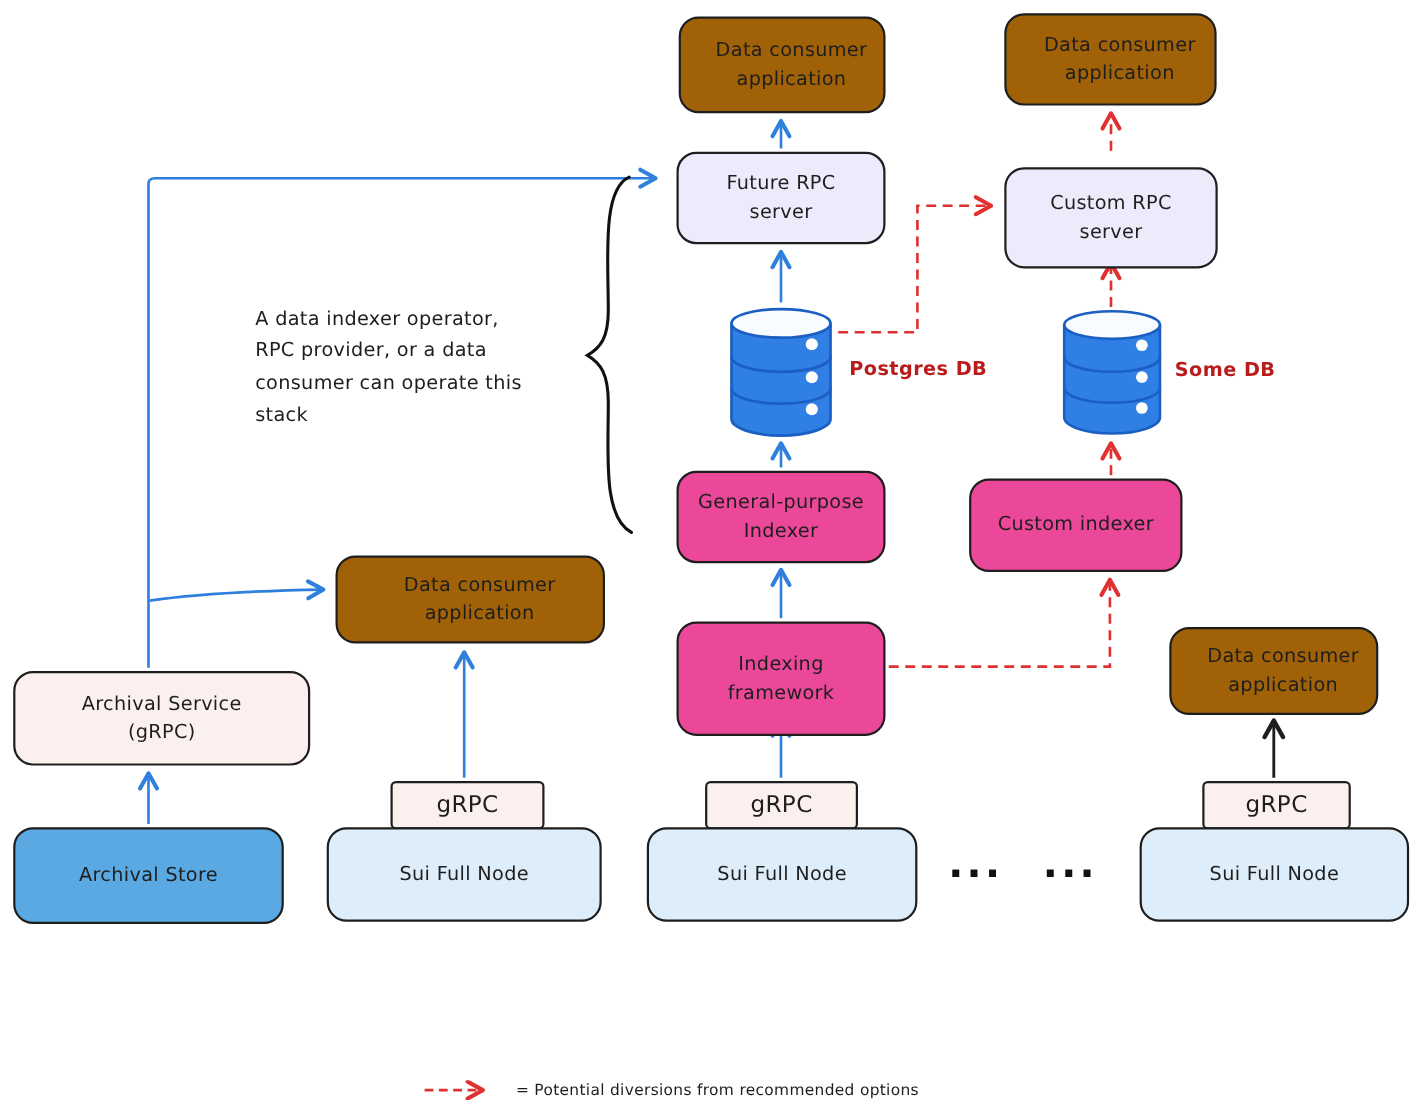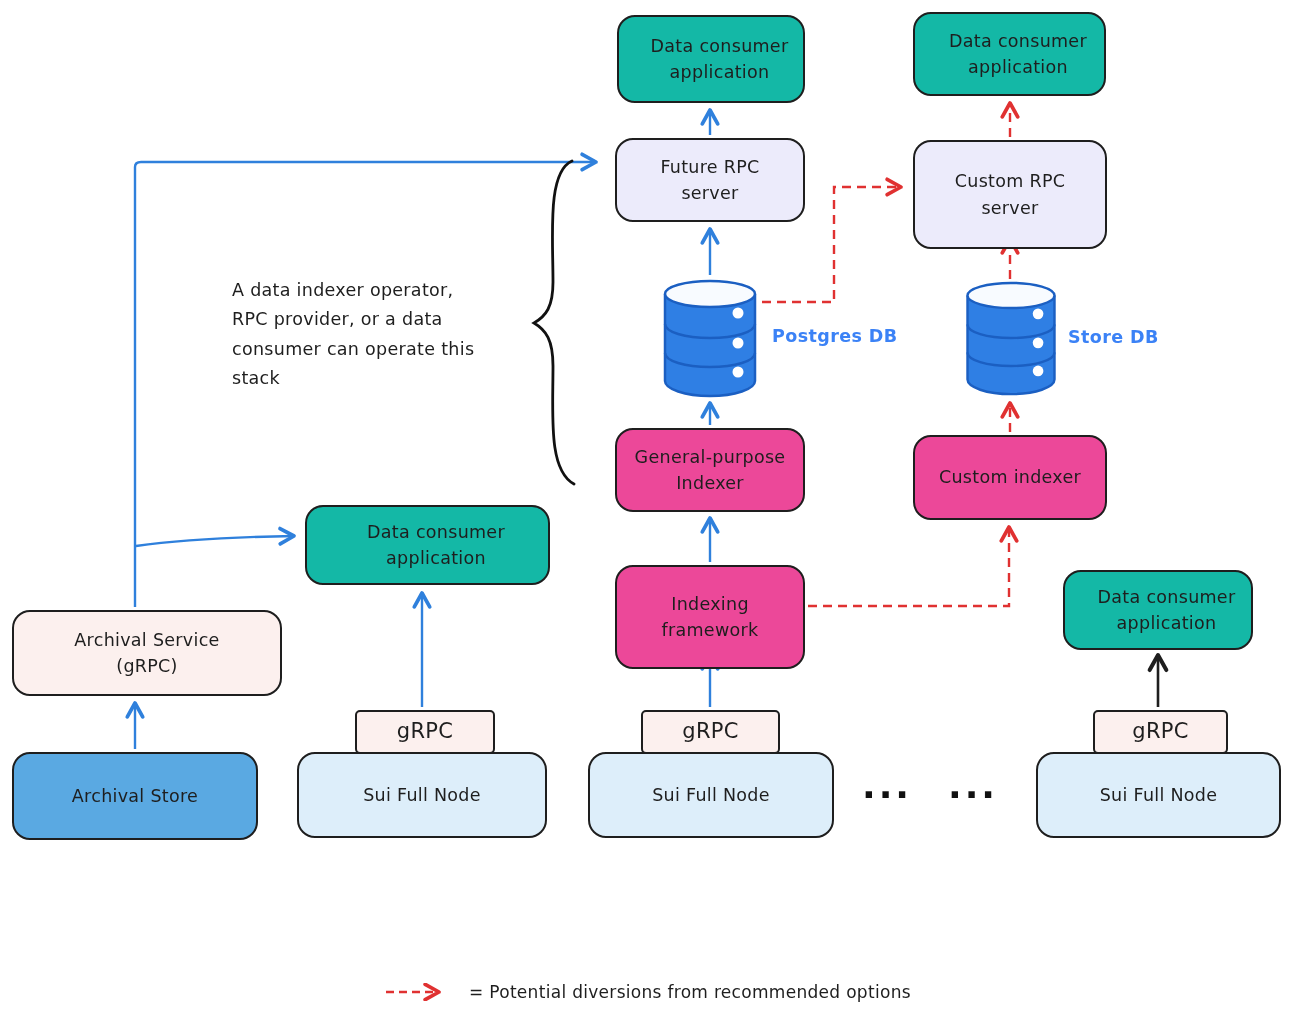"Data consumer" .yellow { background: #14b8a6 -> #a16207 }
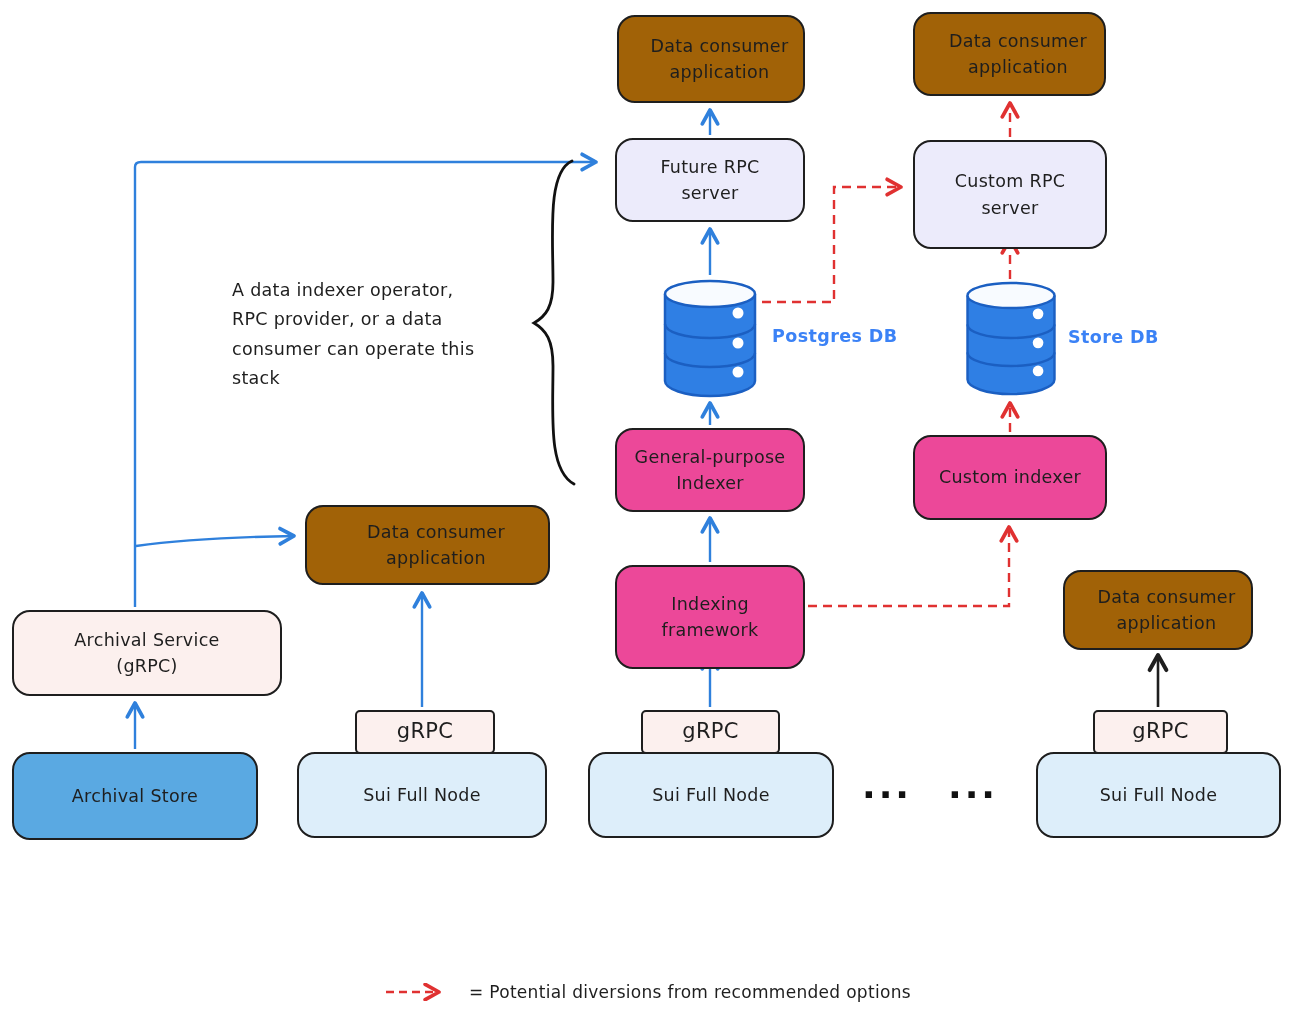"Custom RPC" div.box { height: 109px -> 92px; top: 140px -> 152px }
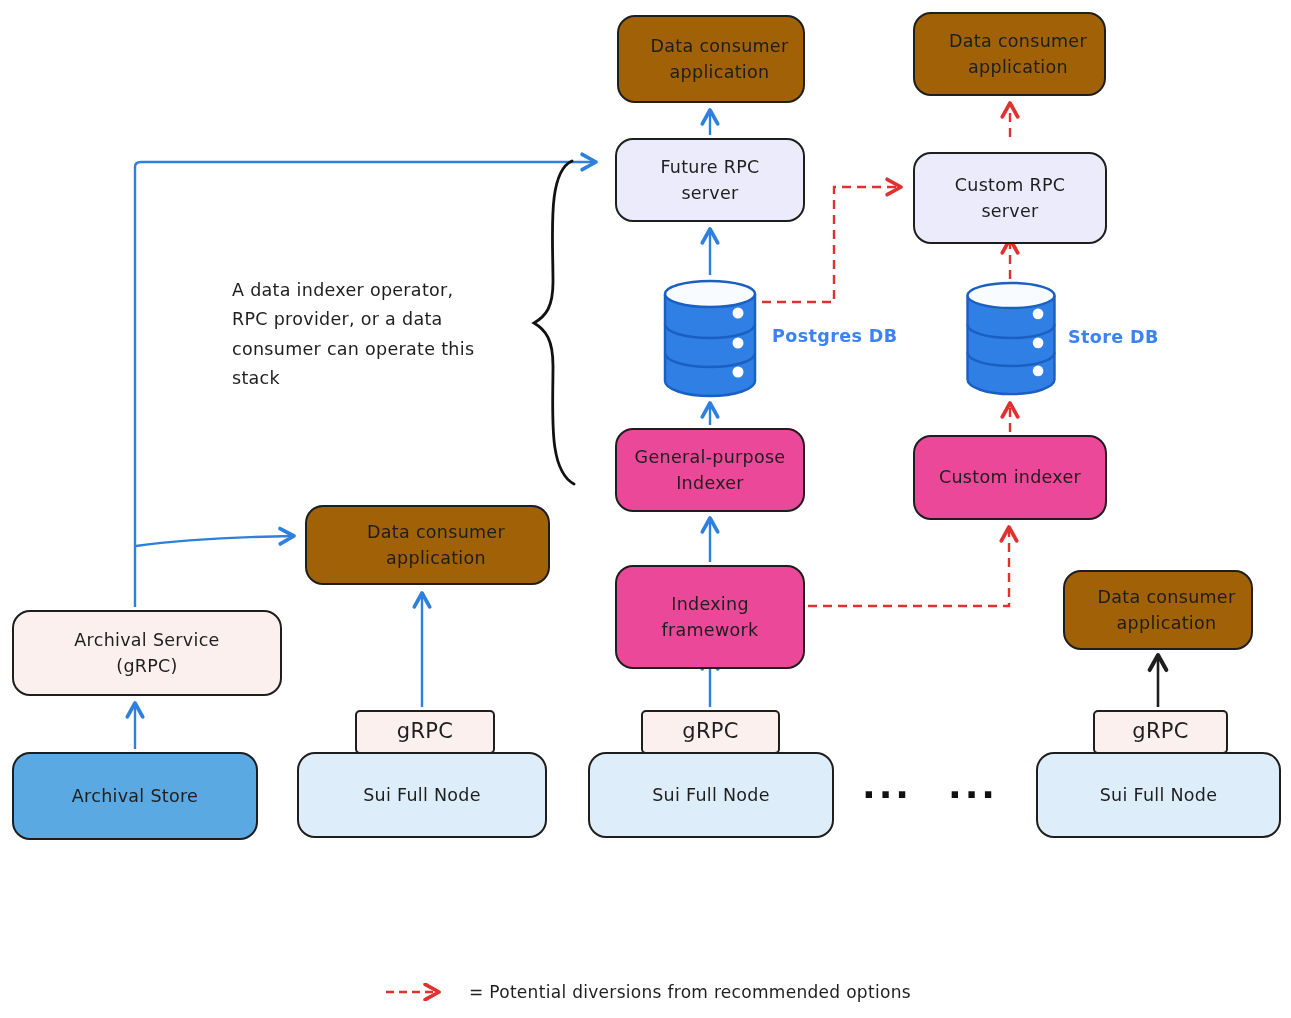"Postgres DB" .dblabel { color: #3b82f6 -> #b91c1c }
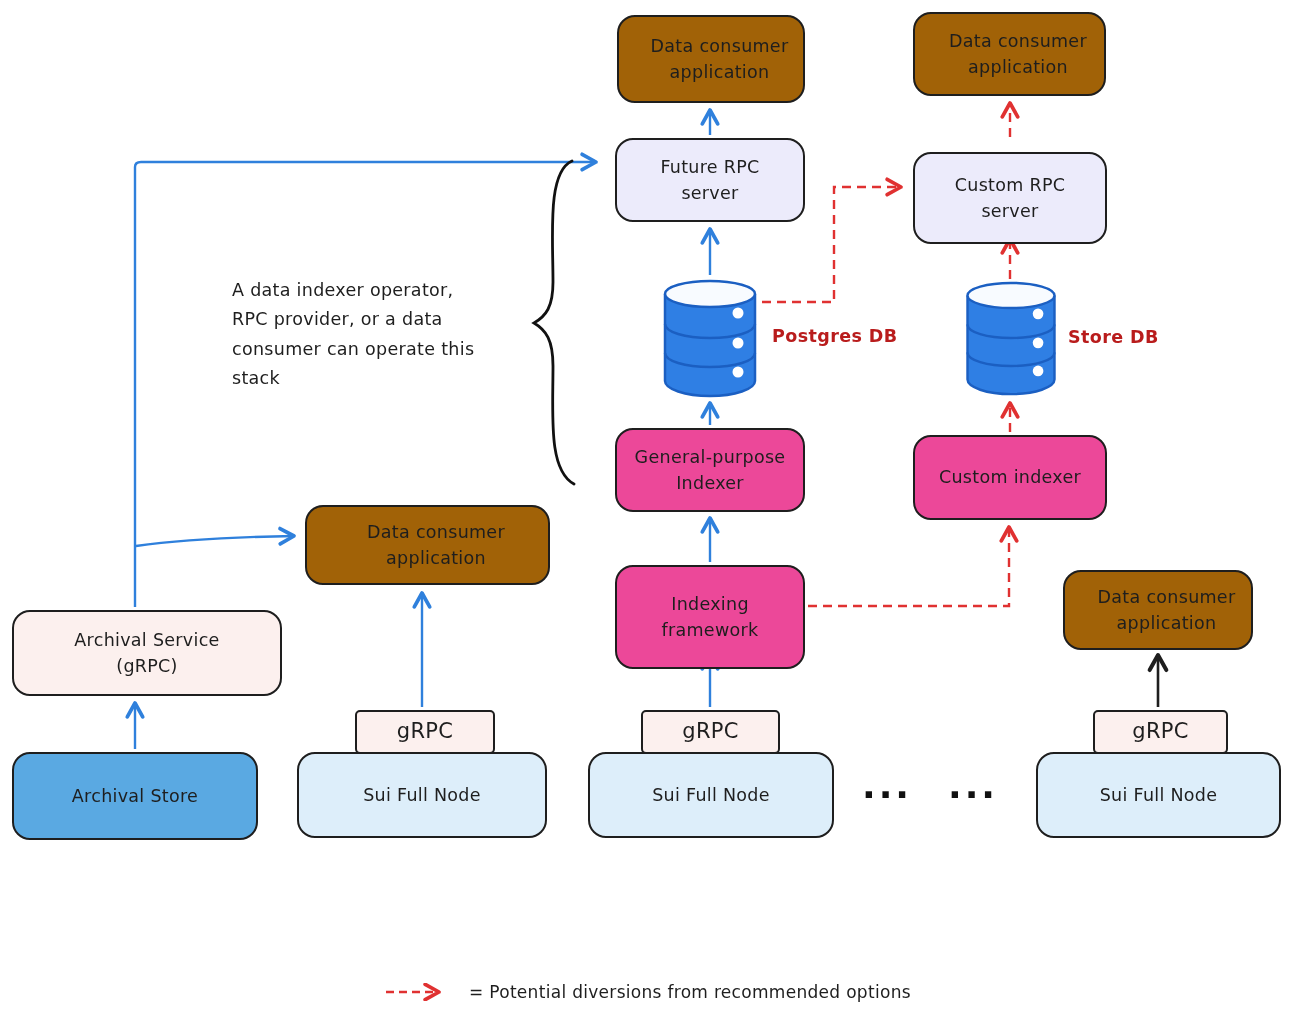"Store DB" div.dblabel { text: Store -> Some }
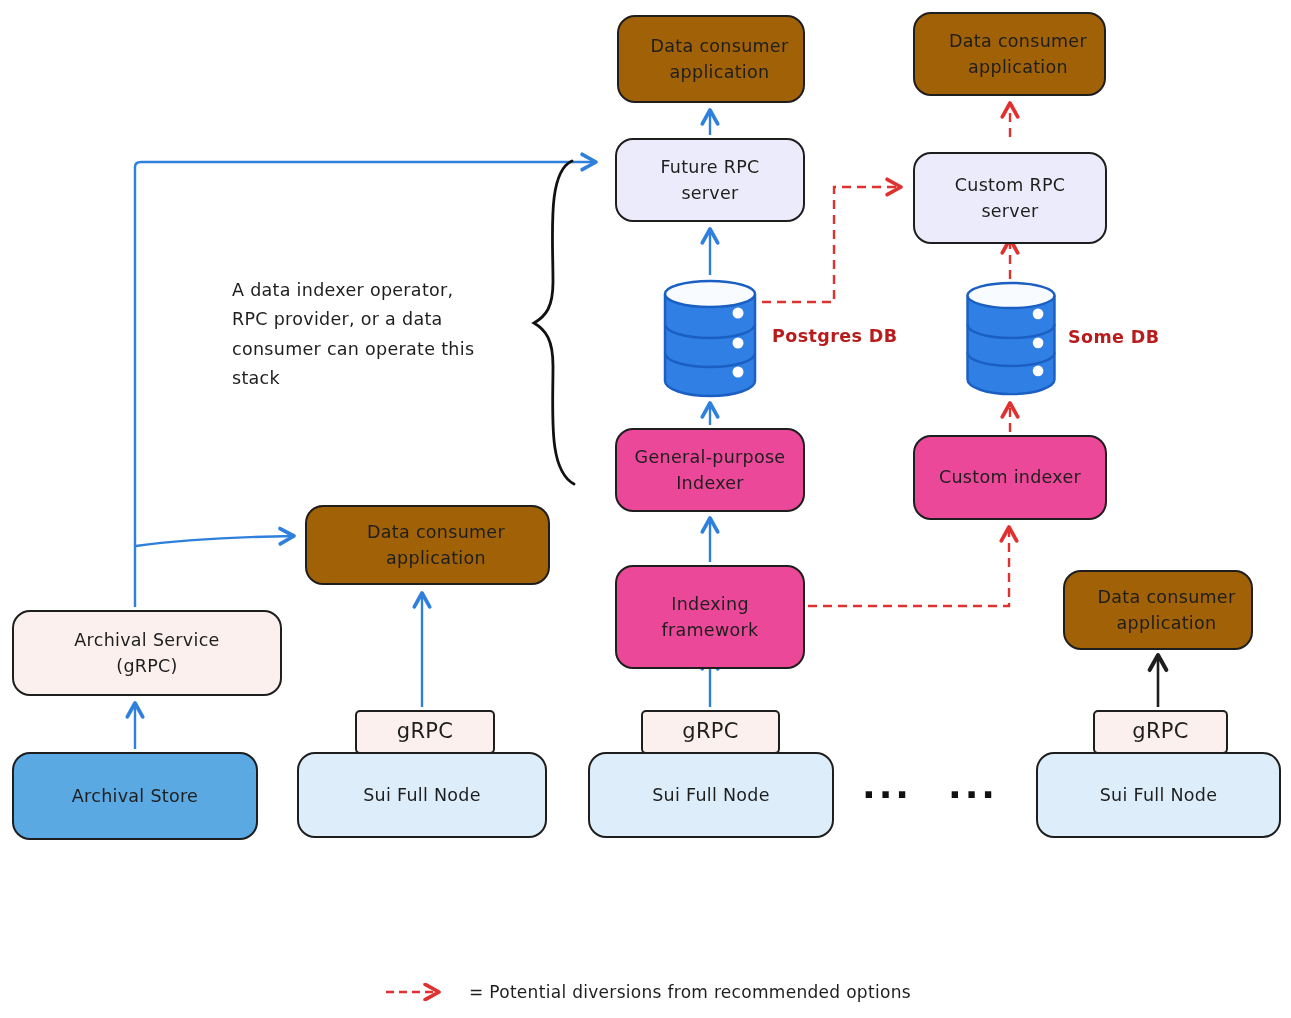"Custom indexer" div.box { left: 913px -> 881px }
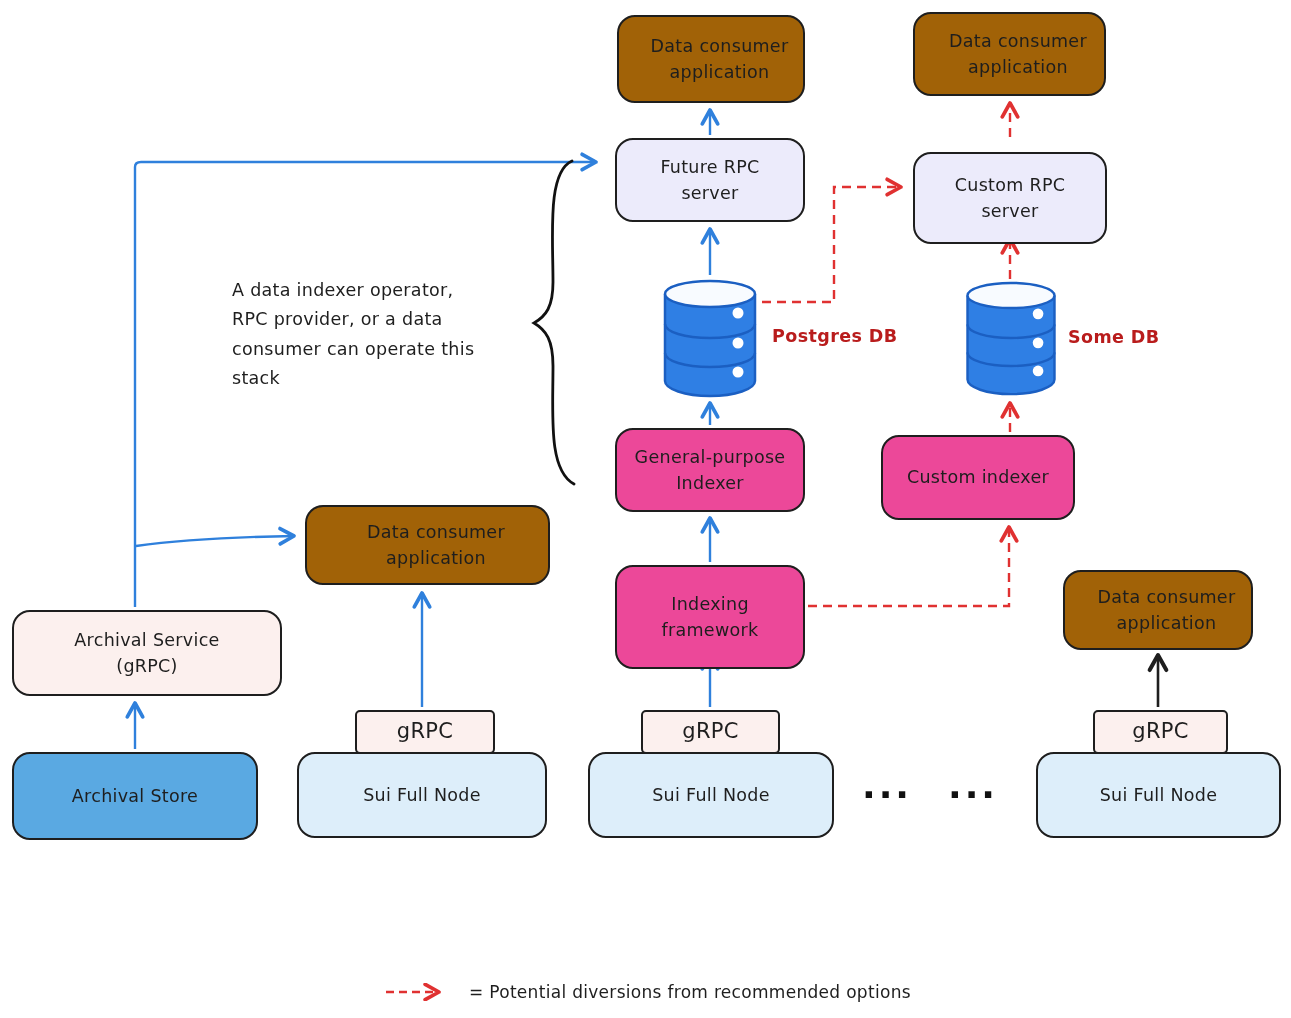"= Potential diversions from recommended" .legend-text { font-size: 17px -> 14px }
